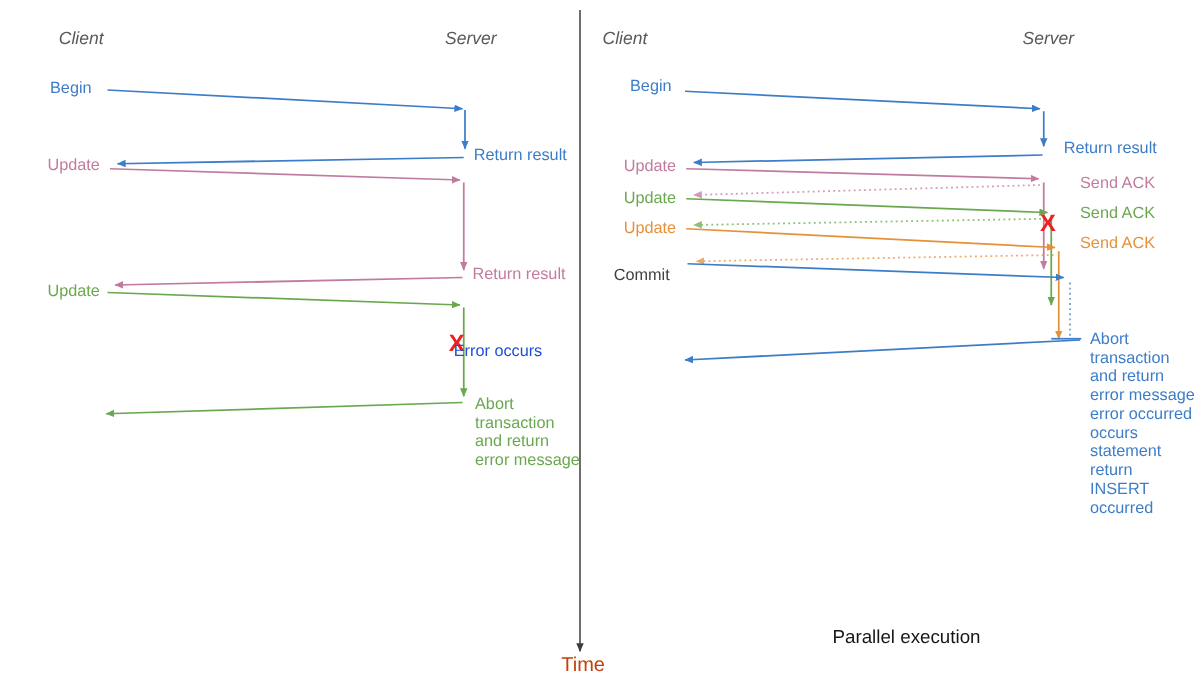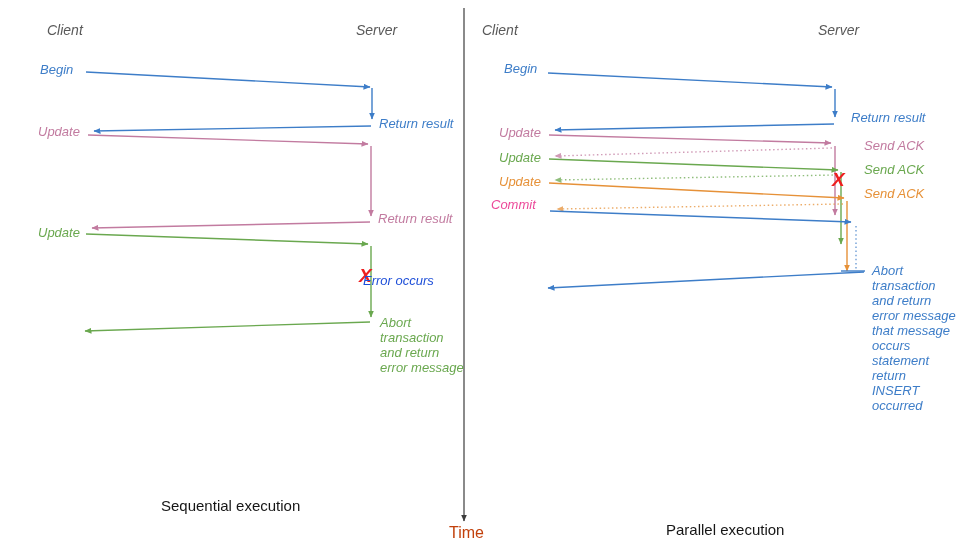"Begin" .lbl { font-style: italic -> none }
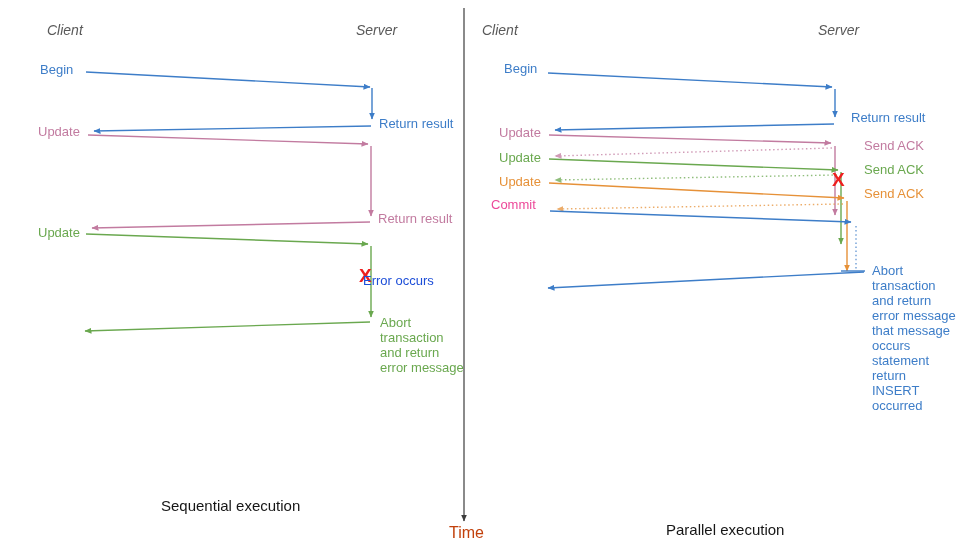"Commit" div.lbl { color: #ec4899 -> #404040; top: 197px -> 212px }
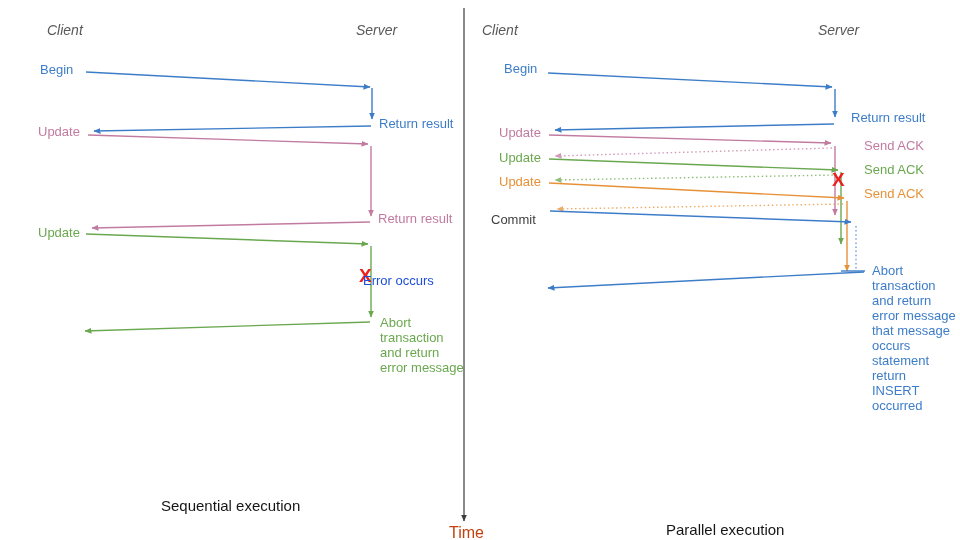"that message" div { text: that message -> error occurred }
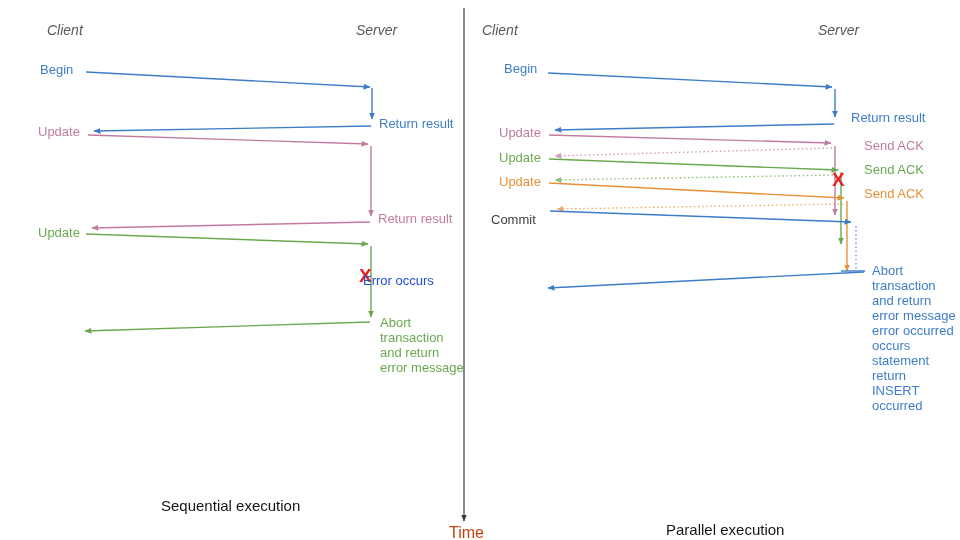"Sequential execution" div.caption { html: <div>Sequential execution</div> -> none }
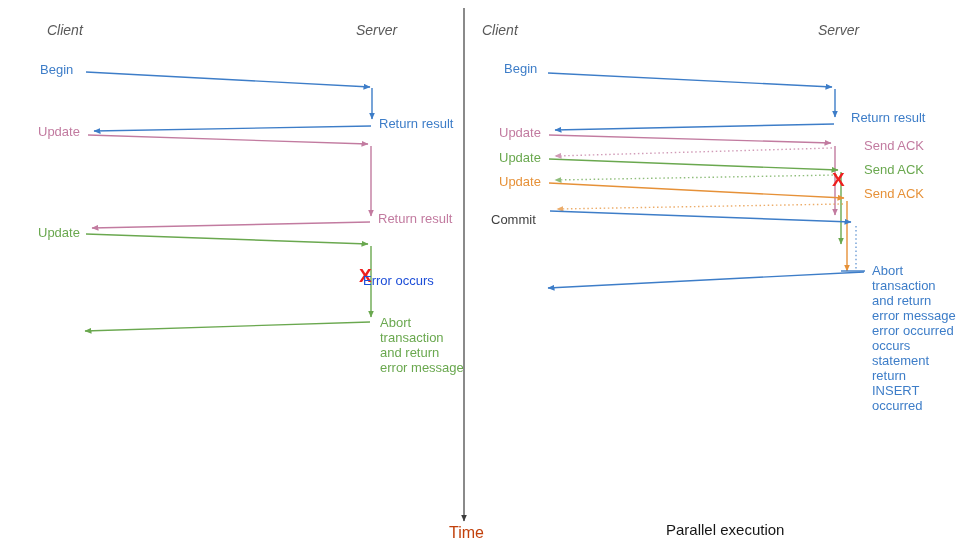"Parallel execution" div.caption { top: 521px -> 501px }
